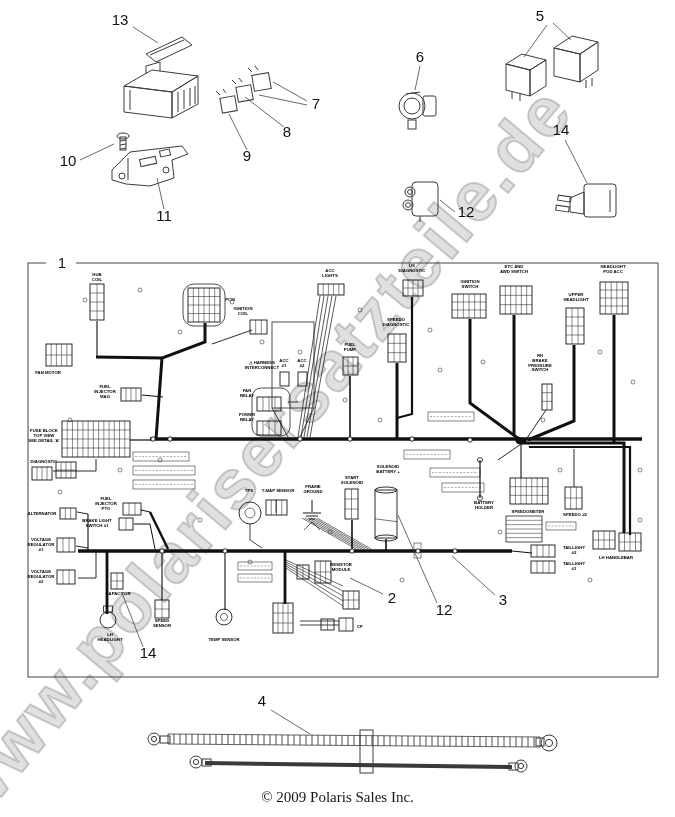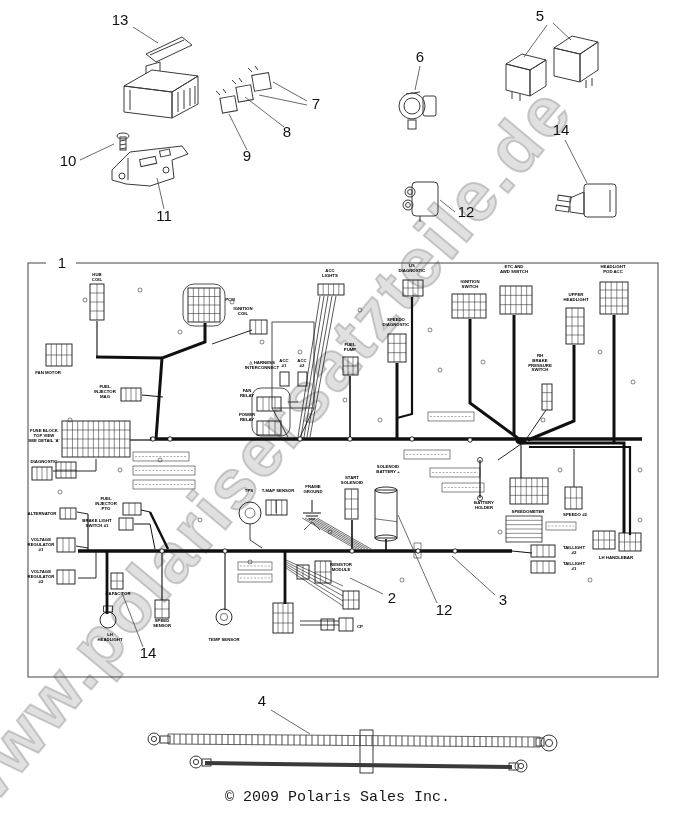"© 2009 Polaris Sales Inc." .copyright { font-family: Liberation Mono, monospace -> Liberation Serif, serif }
